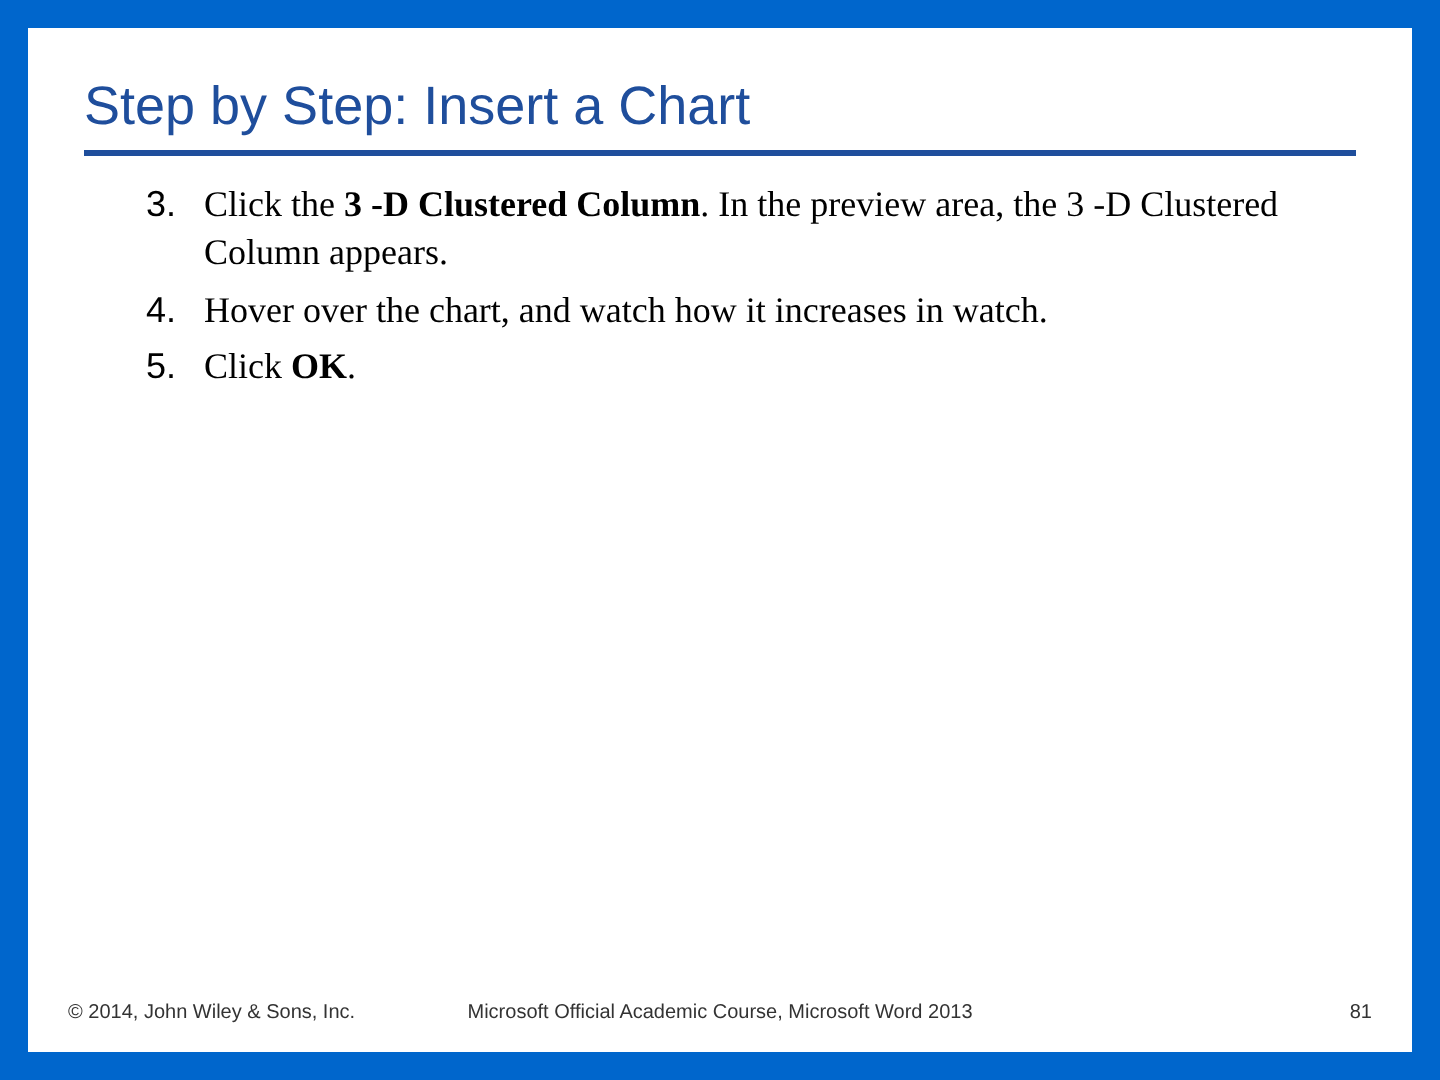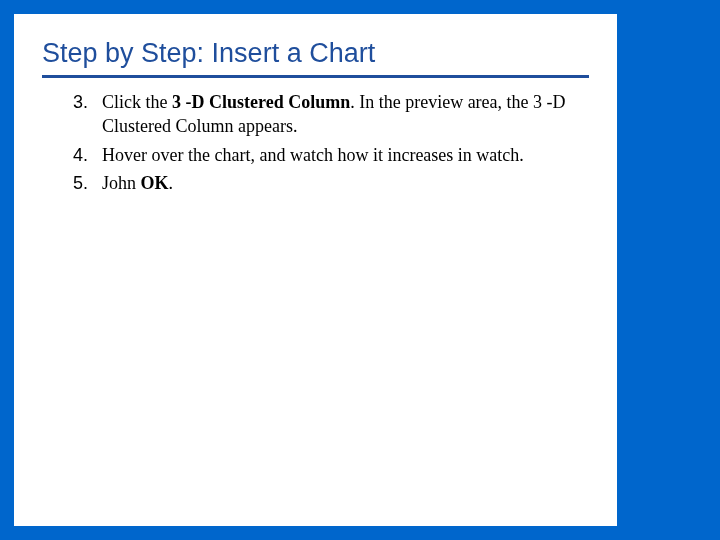"Step by Step: Insert a" .slide { width: 603px -> 692px }
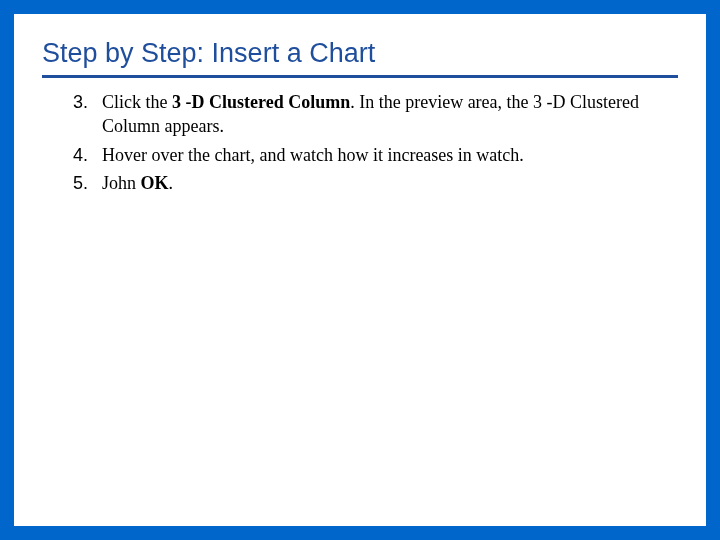"John" span { text: John -> Click }
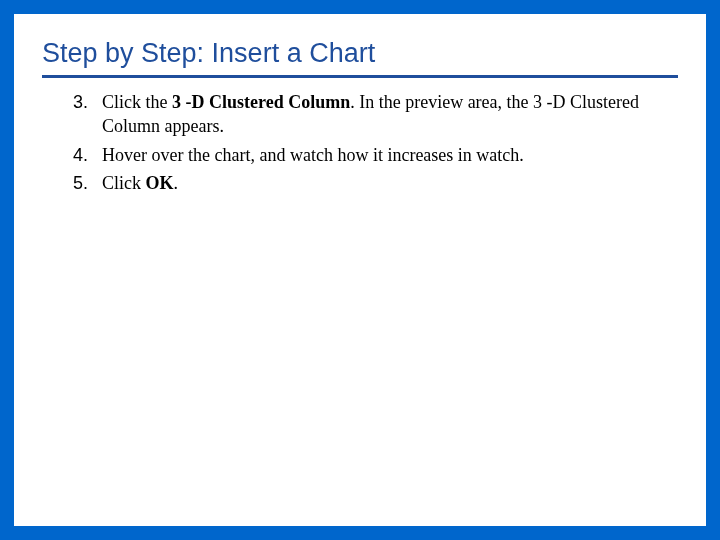"© 2014, John Wiley &" div.footer { html: none -> <div> <span>© 2014, John Wiley &amp; Sons, Inc.</span> <span>Microsoft Official Academic Course, Microsoft Word 2013</span> <span>81</span> </div> }
